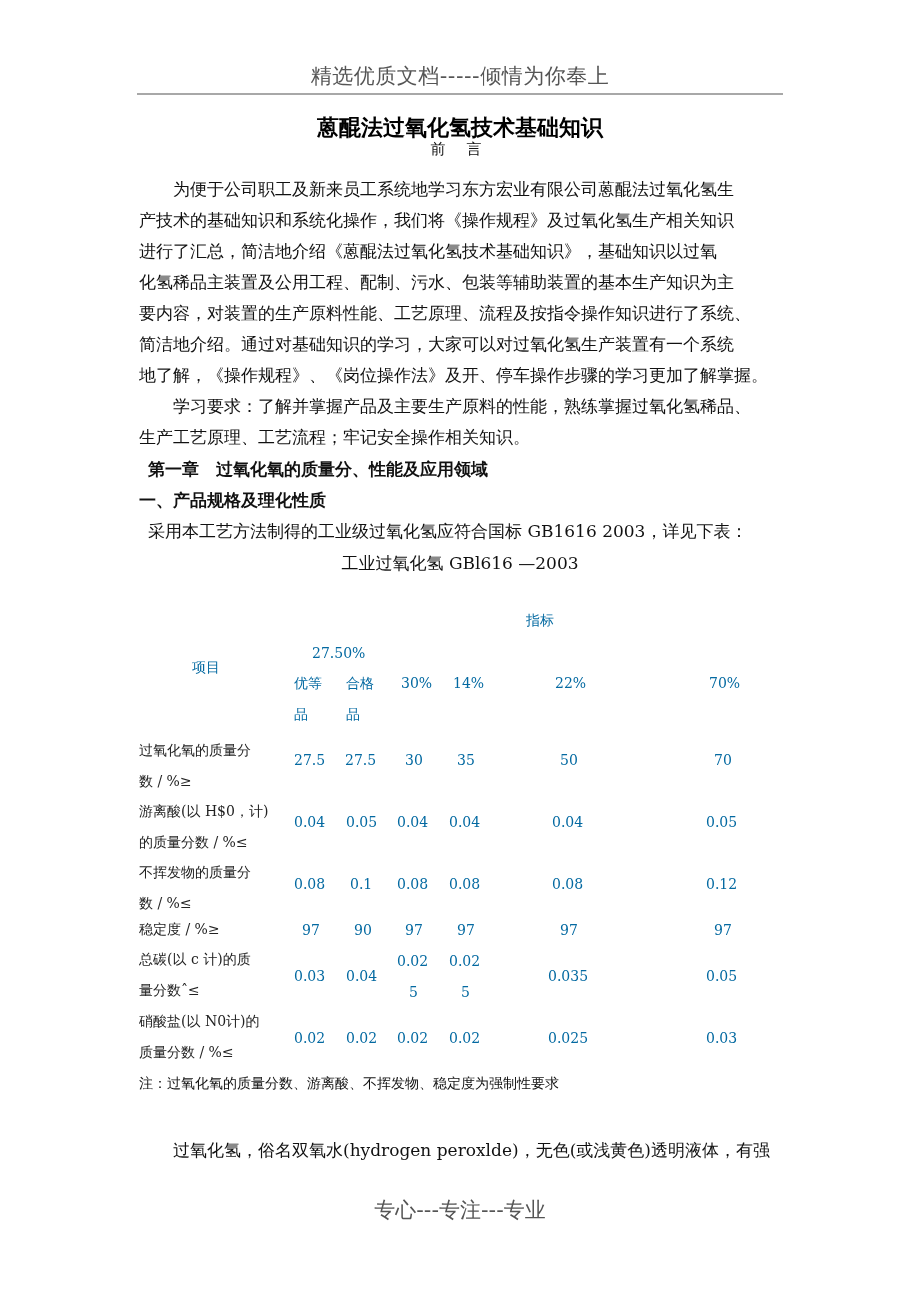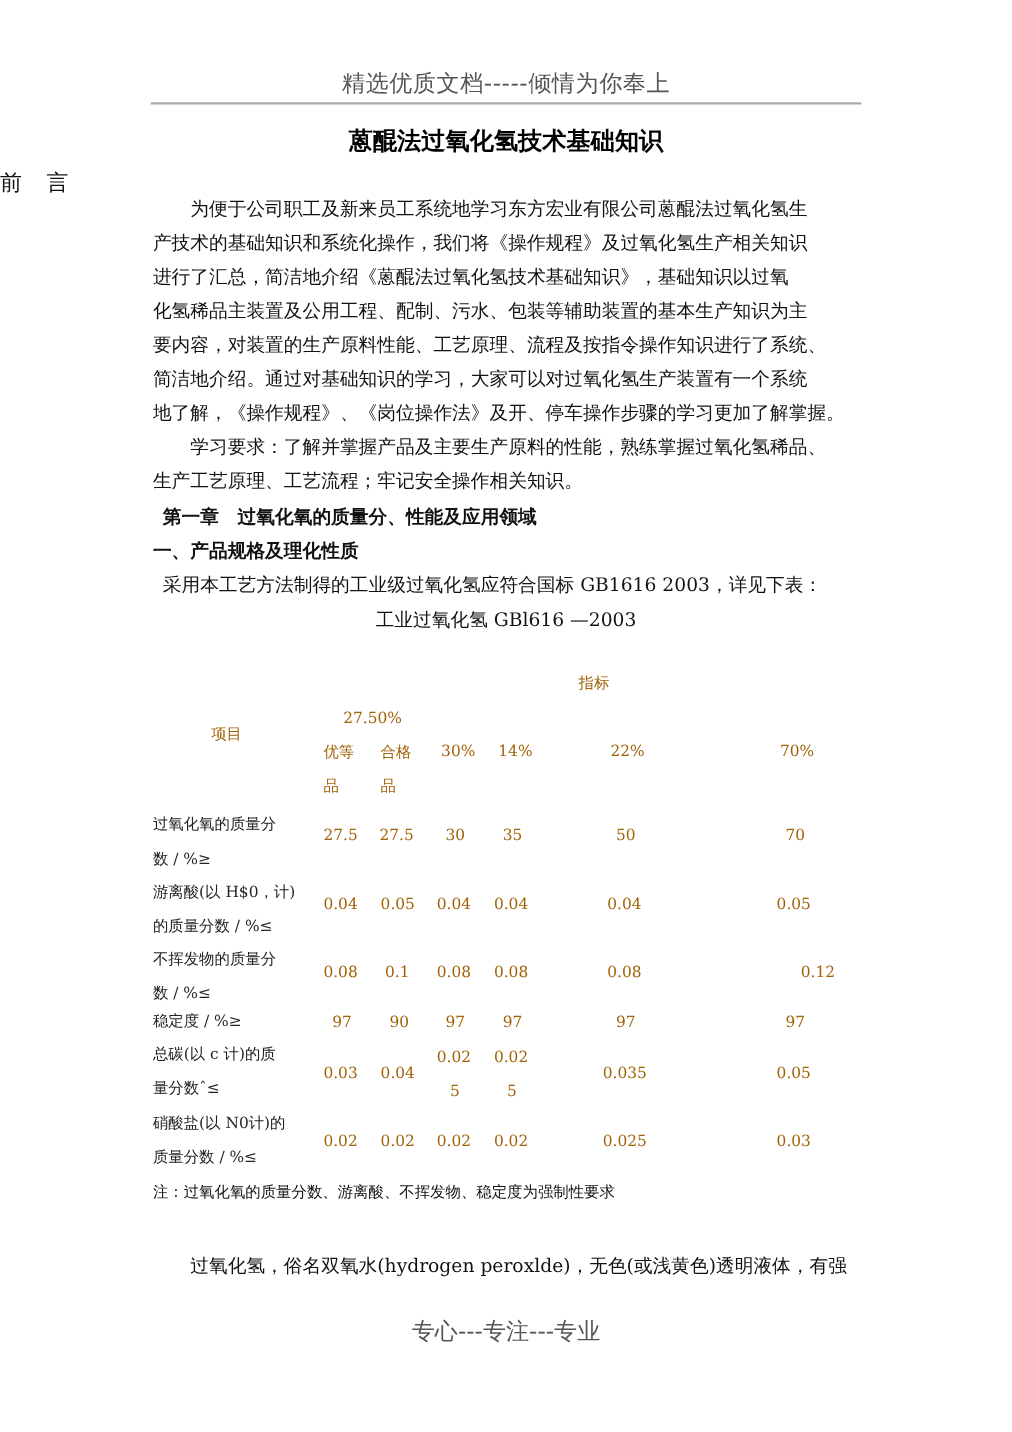"前 言" .preface { font-size: 20px -> 15px; text-align: left -> center; top: 153px -> 140px }
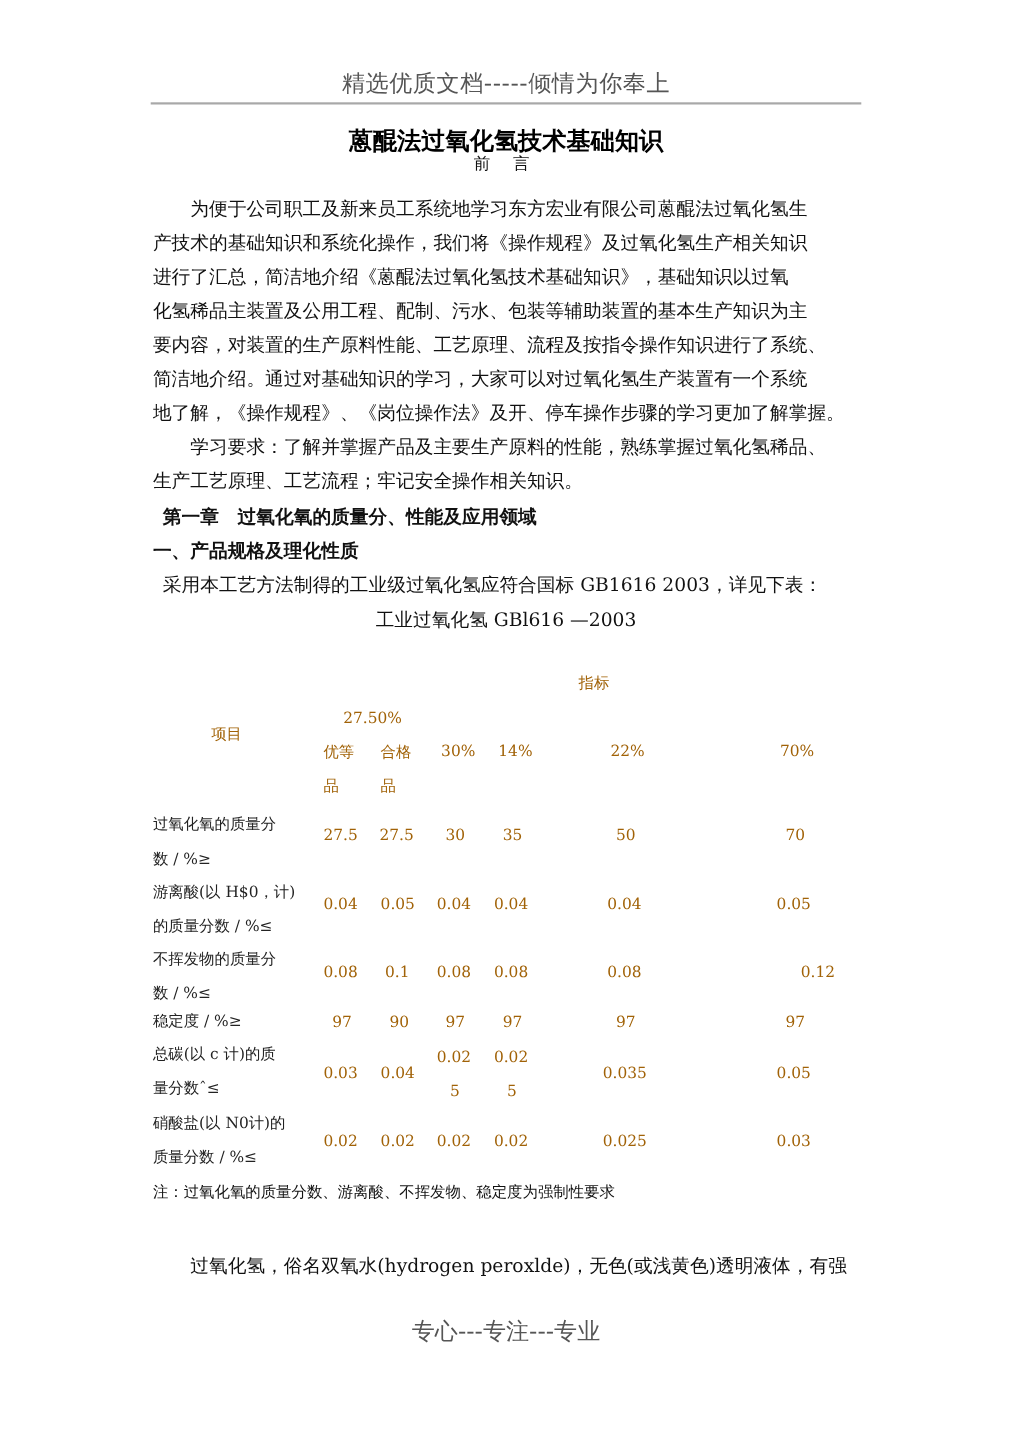"指标" .tcell { color: #a16207 -> #0369a1 }
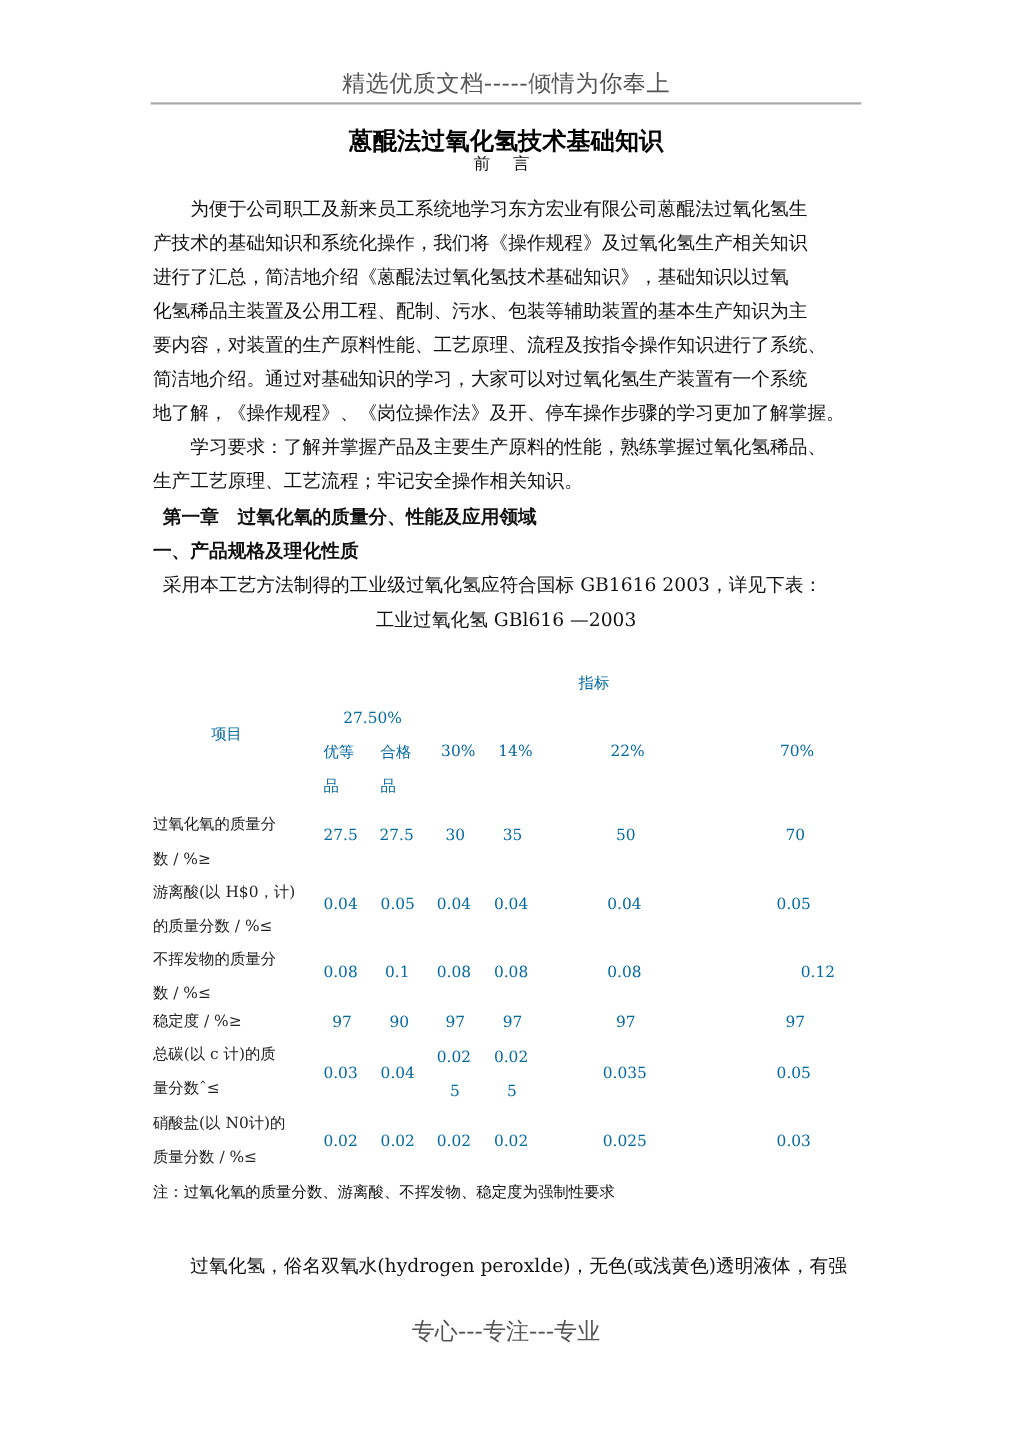"0.12" div.tcell { left: 728px -> 706px }
